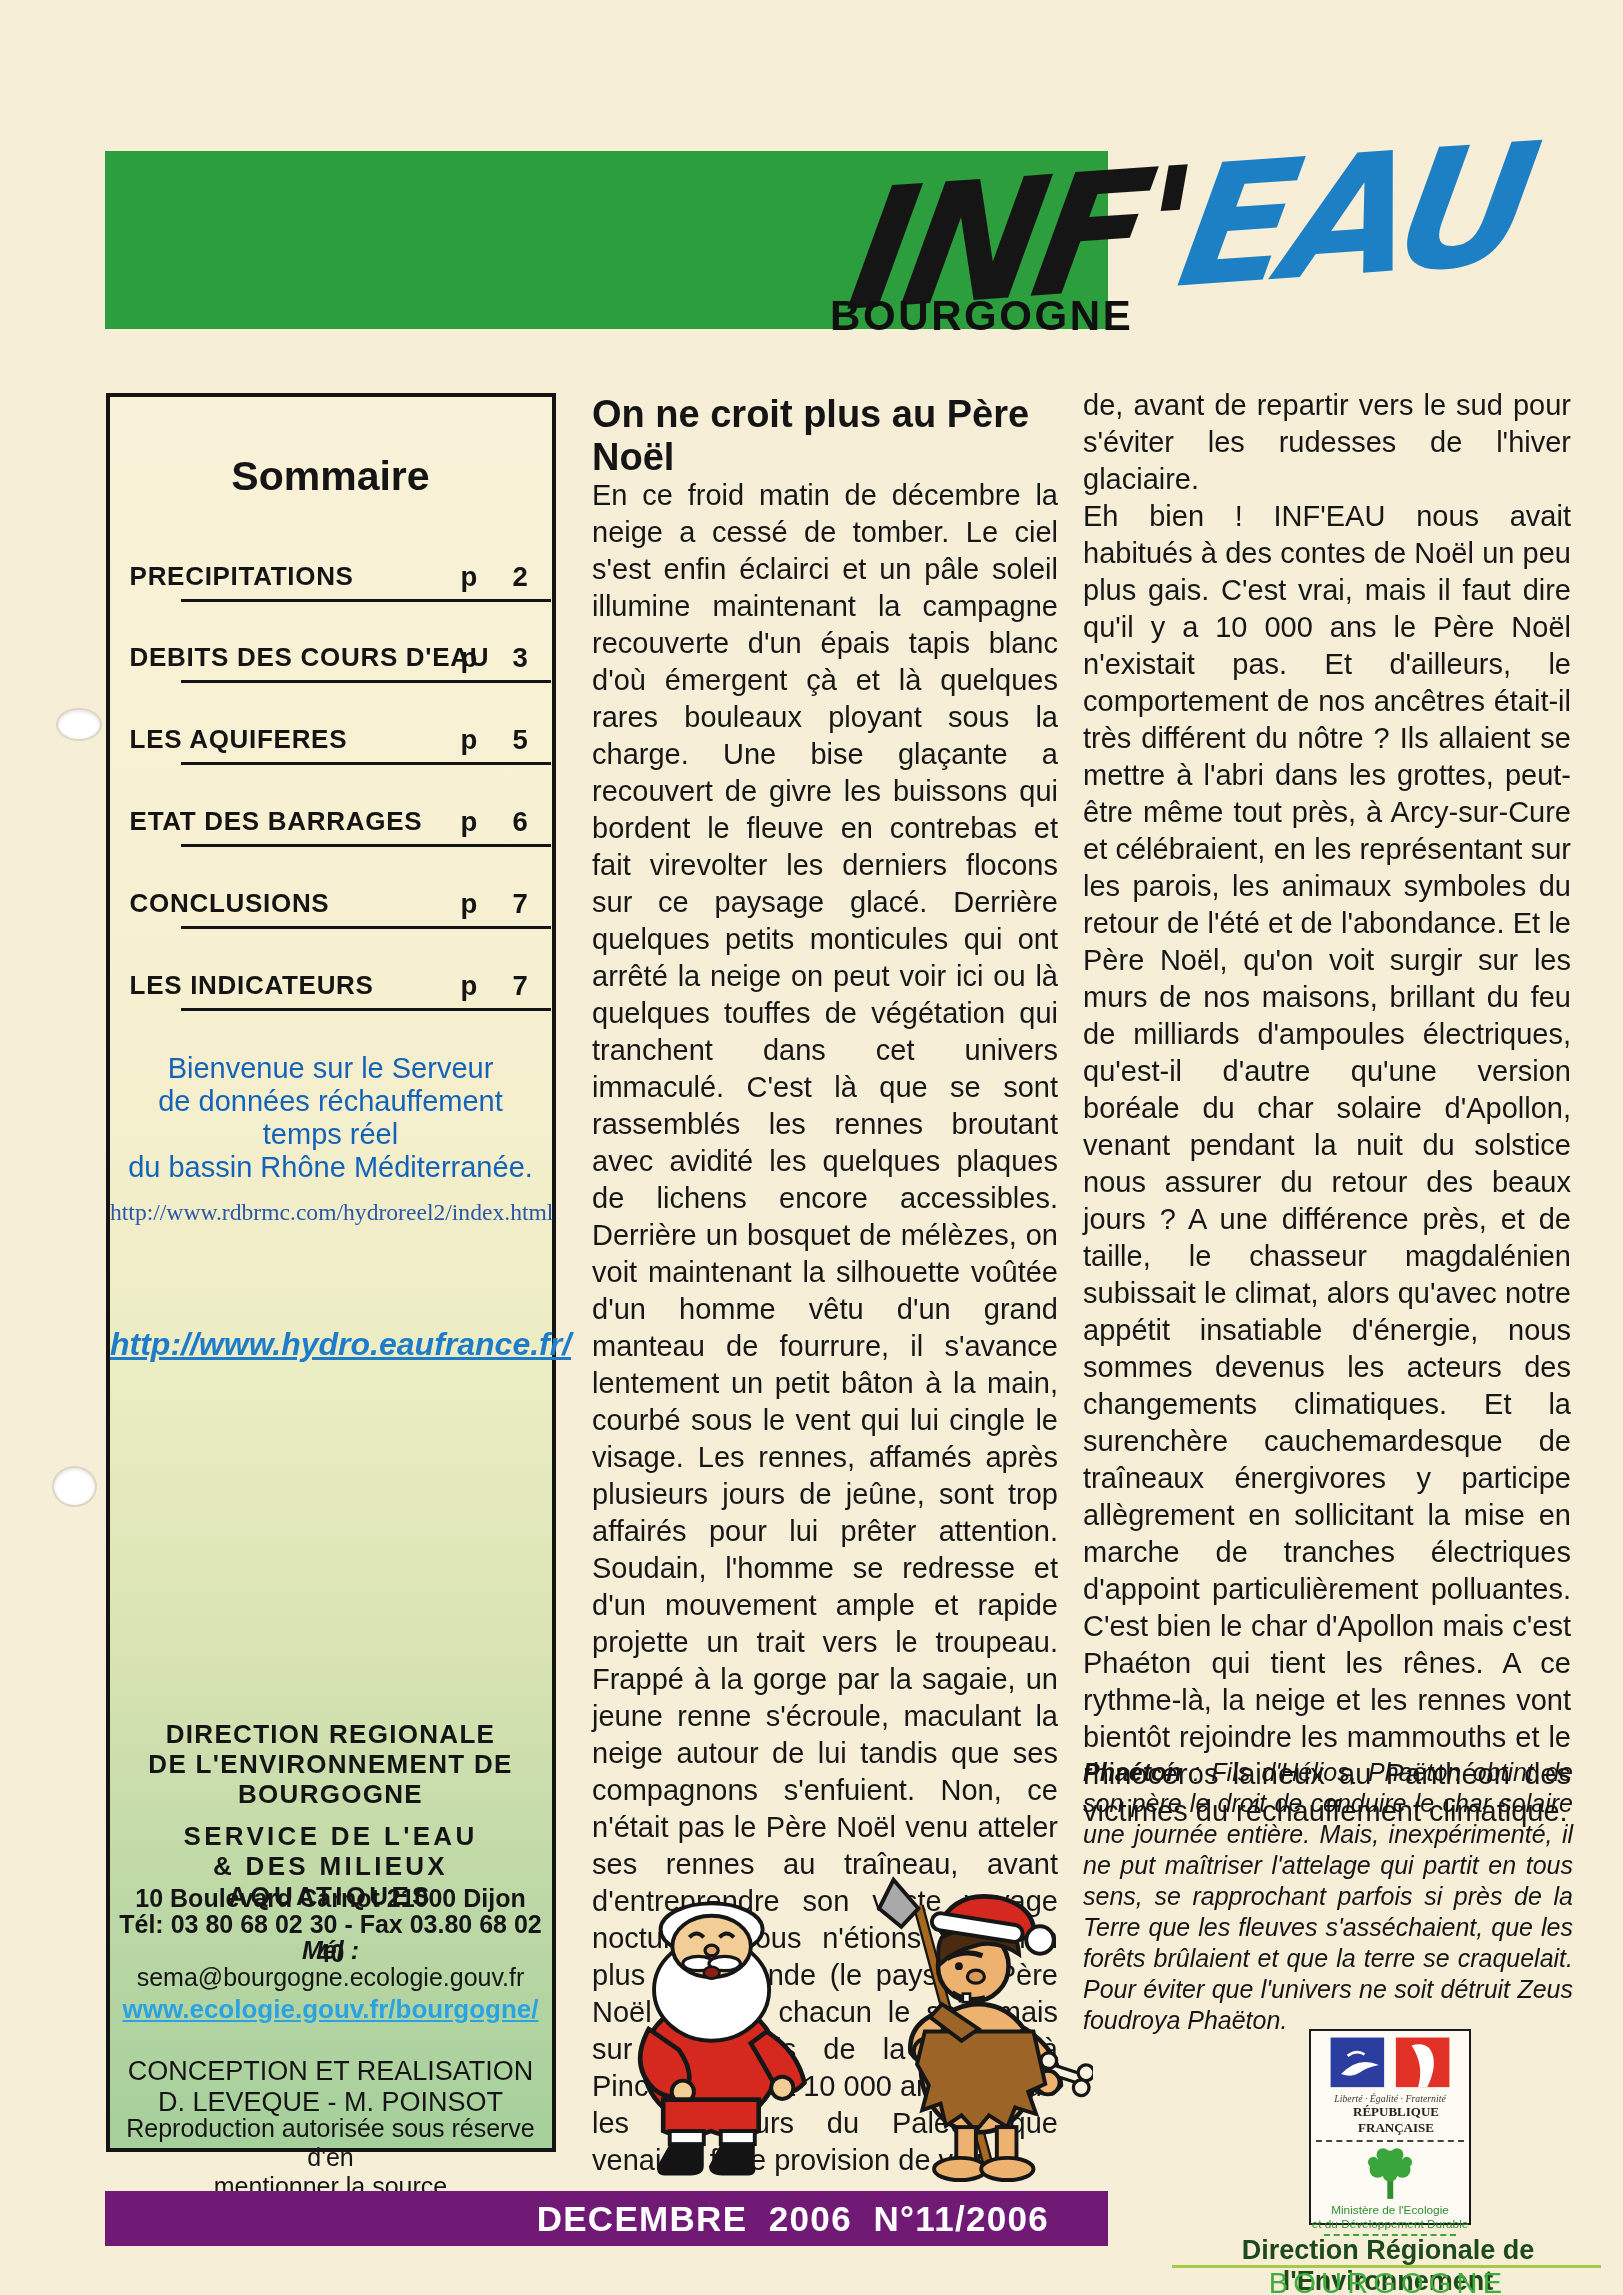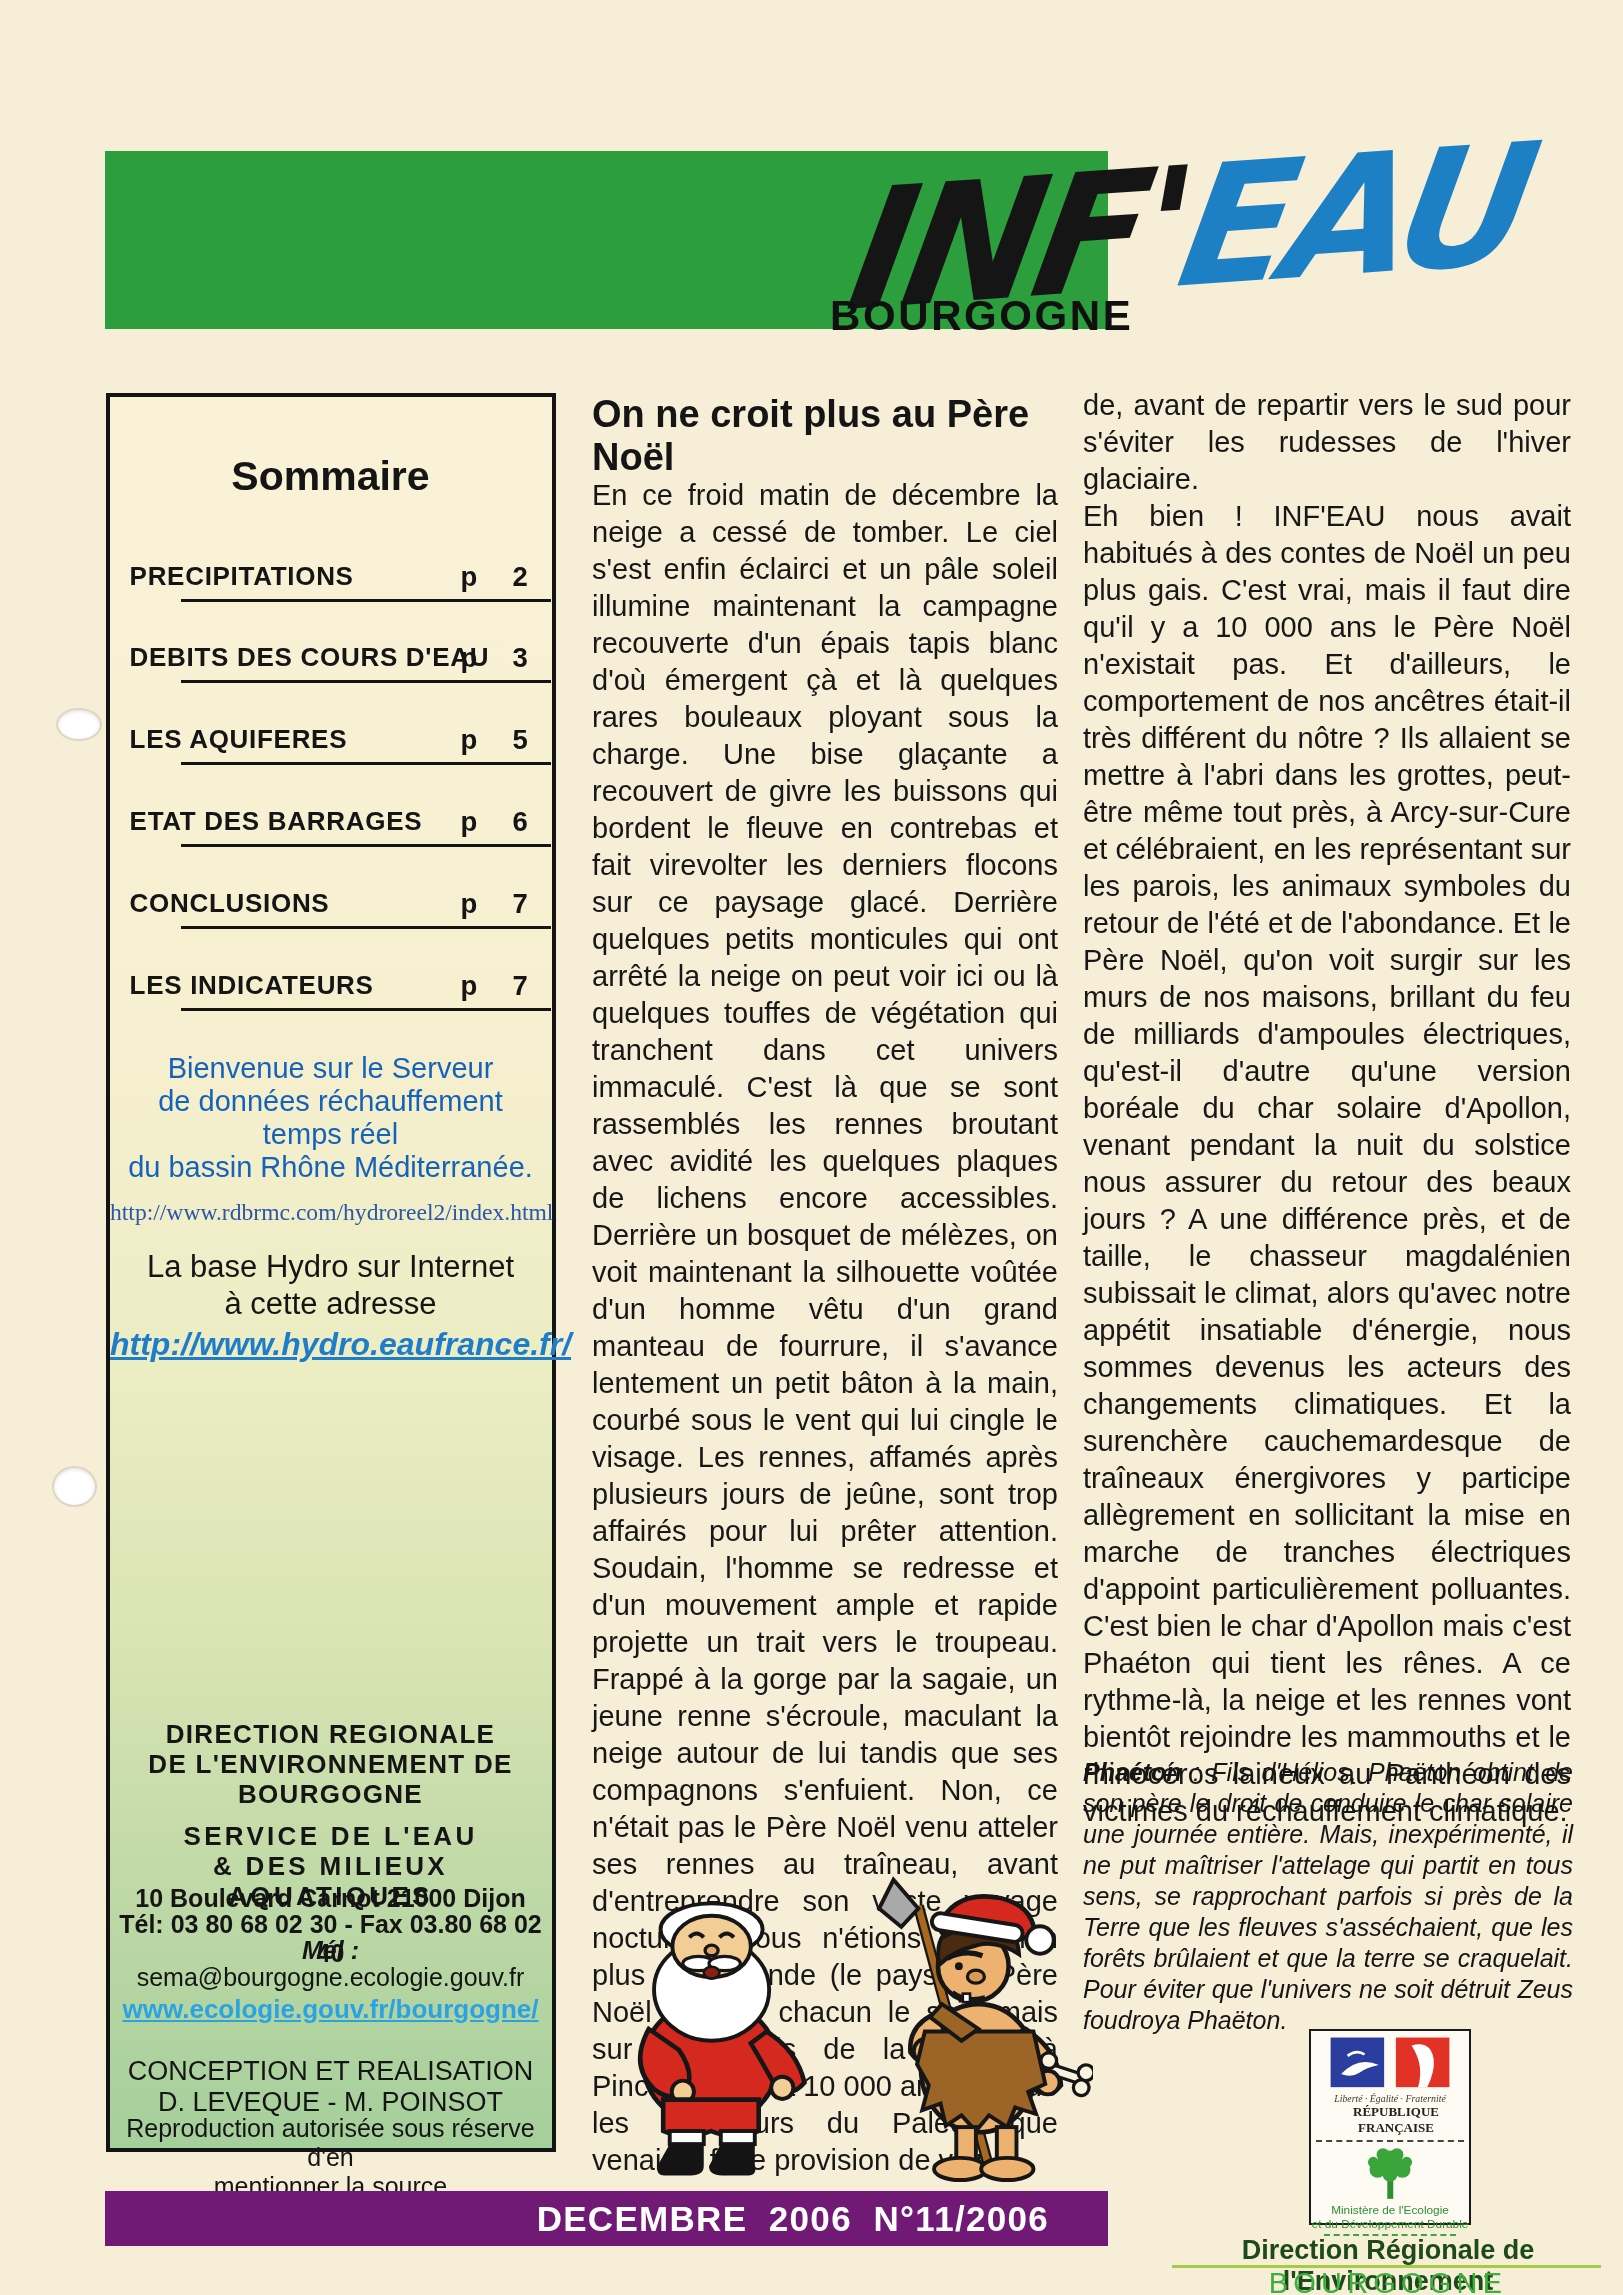"La base Hydro sur Internet" div.abs { html: <div> <div>La base Hydro sur Internet</div> <div>à cette adresse</div> </div> -> none }
